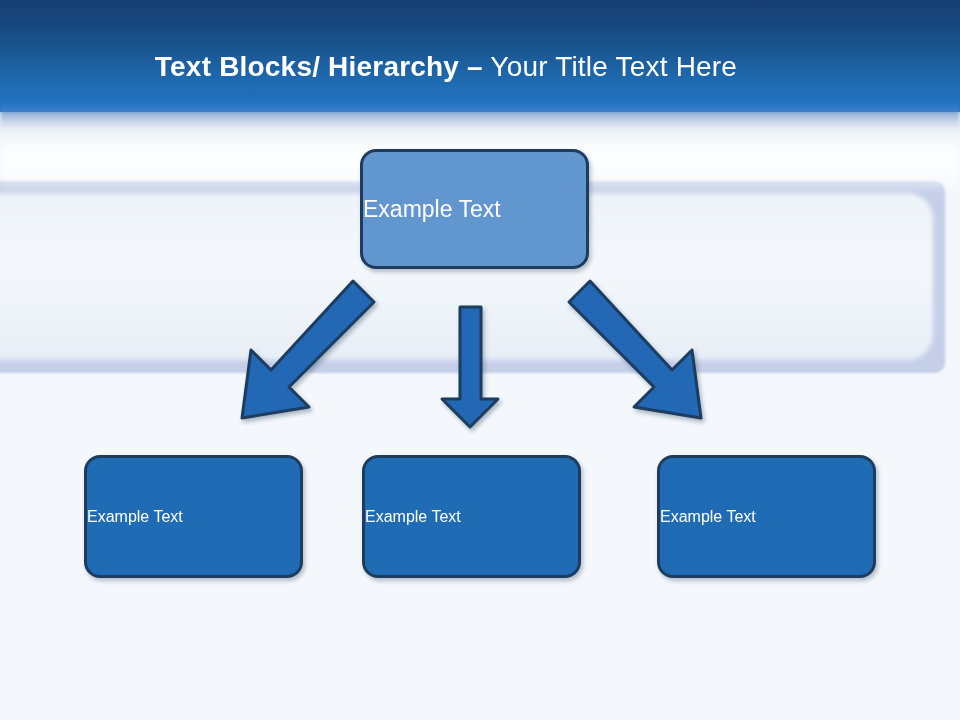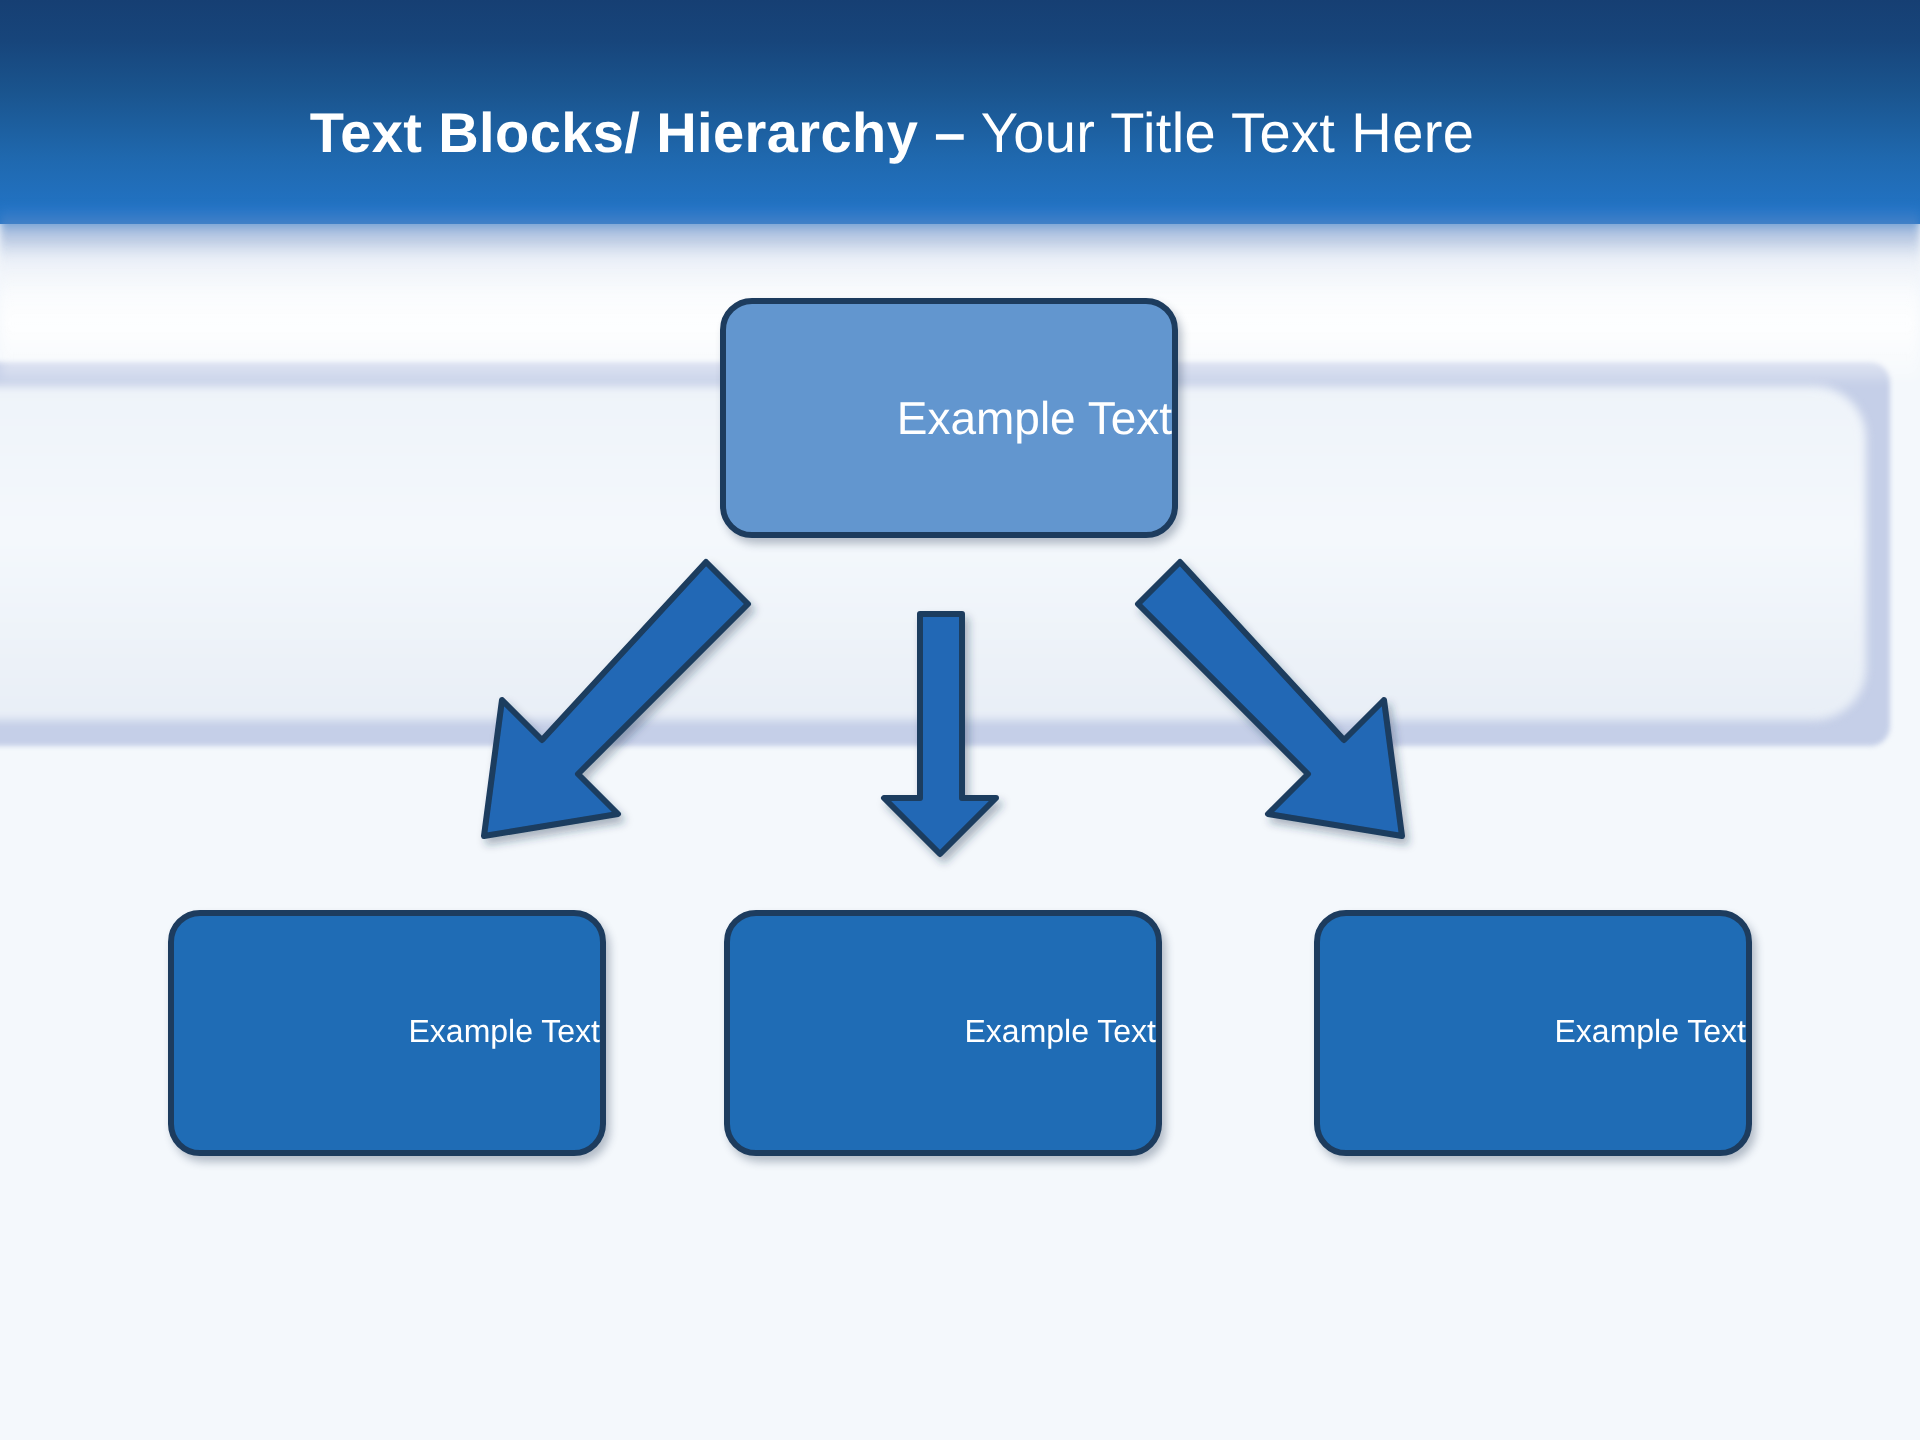"Example Text" .node-box { justify-content: flex-end -> flex-start }
